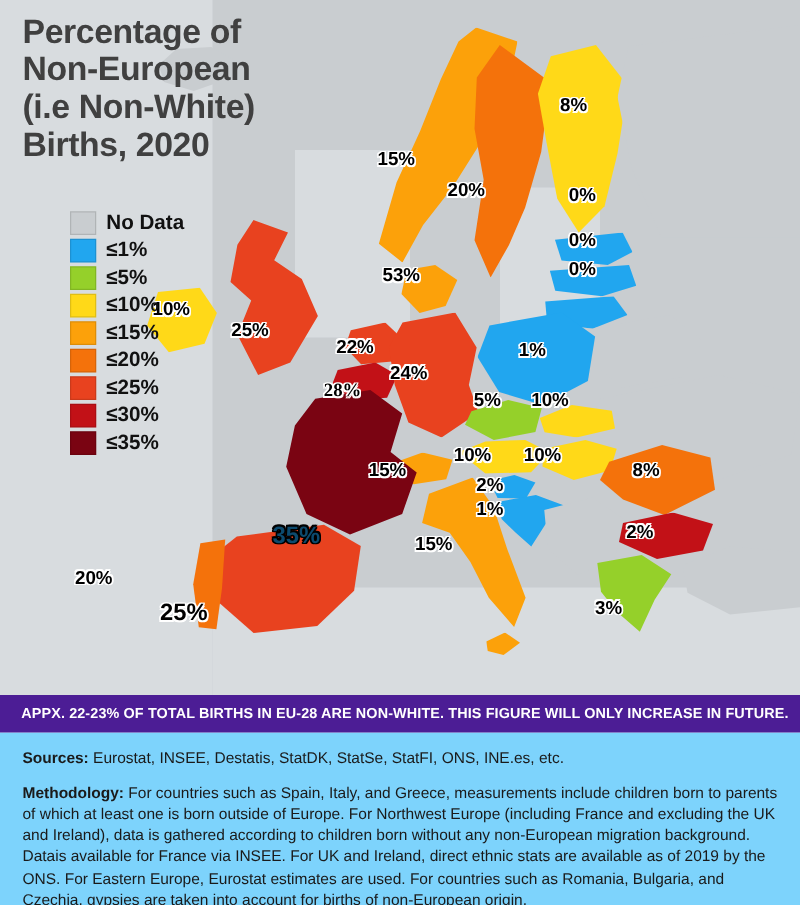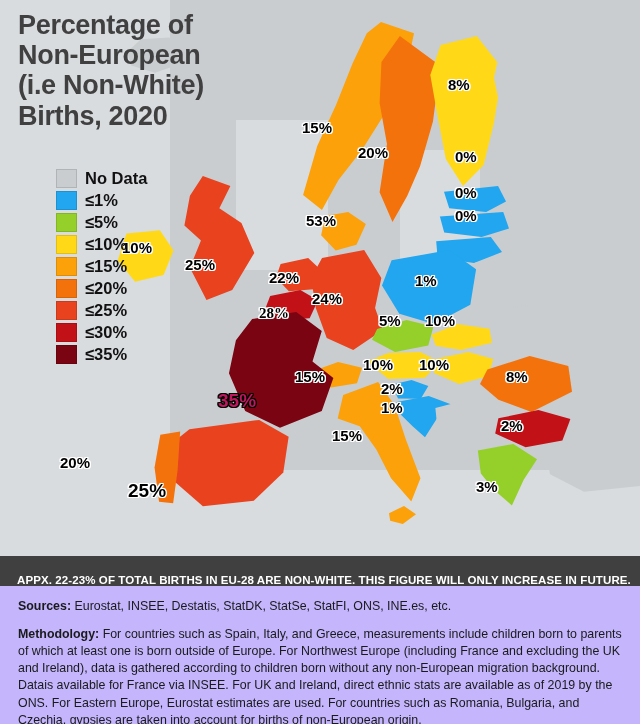"35%" .maplabel.white { color: #be185d -> #0c4a6e; margin-top: none -> 28px }
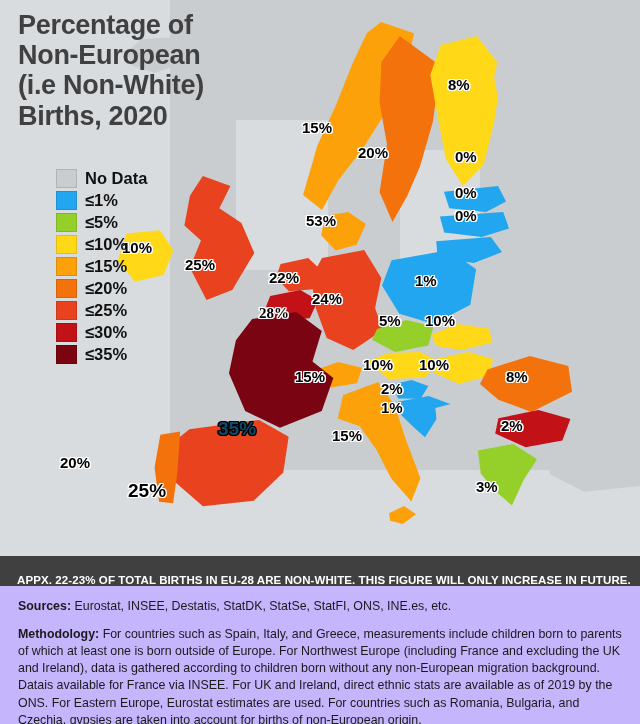"APPX. 22-23% OF TOTAL BIRTHS" #banner { align-items: flex-end -> center; background: #404040 -> #4c1d95 }
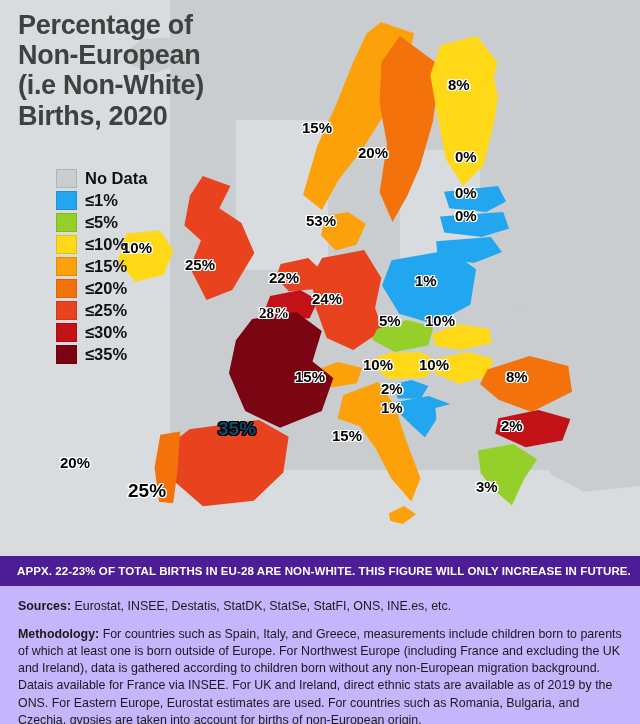"Sources: Eurostat, INSEE, Destatis," #footer { background: #c4b5fd -> #7dd3fc }
